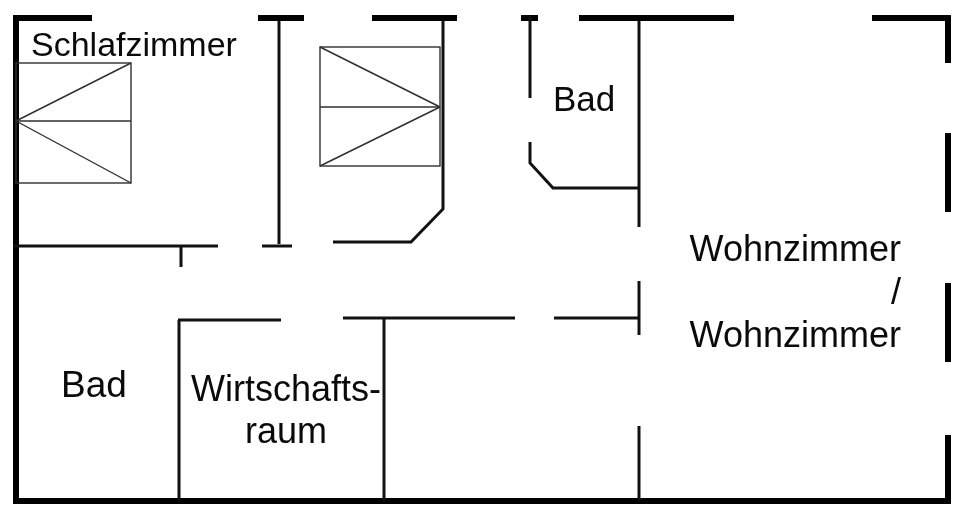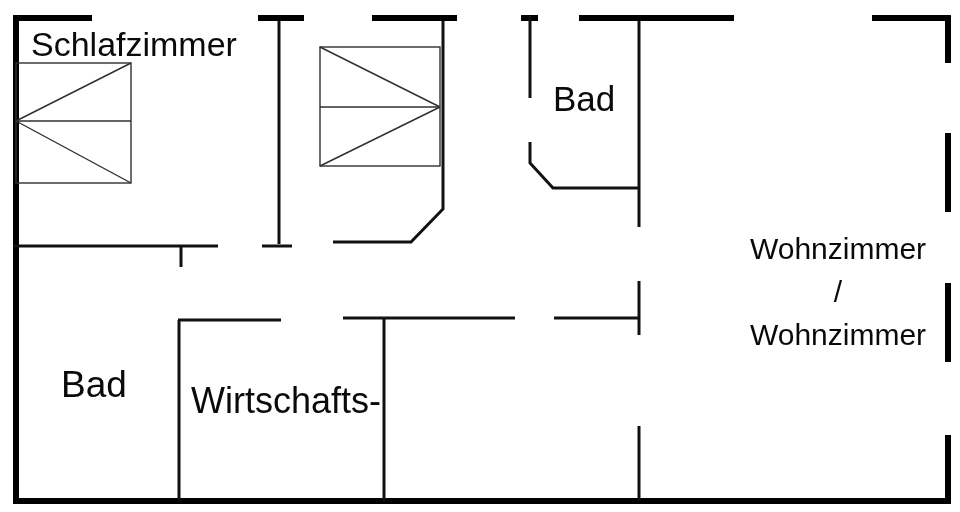"Wohnzimmer" .label-wohnzimmer { font-size: 30px -> 36px; left: 718px -> 661px; text-align: center -> right }
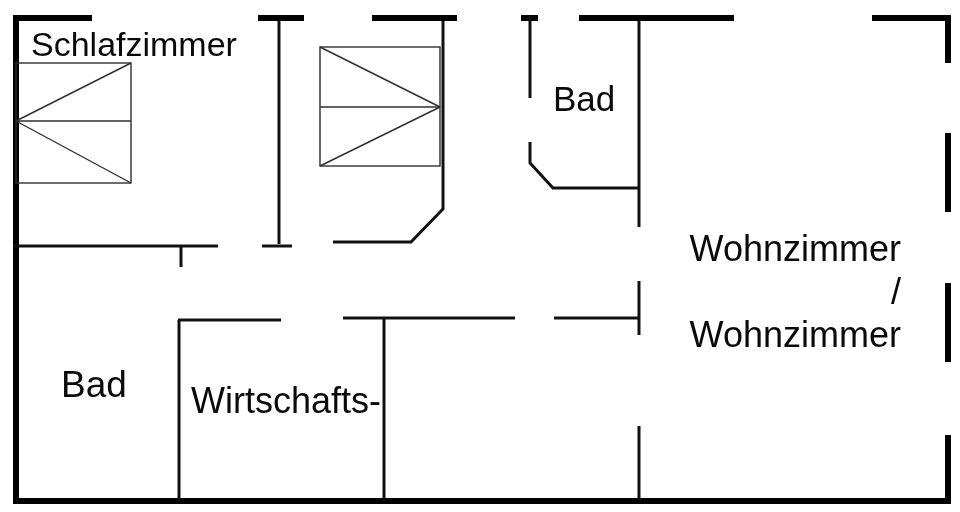"Wirtschafts-" .label-wirtschaftsraum { margin-top: 12px -> none }
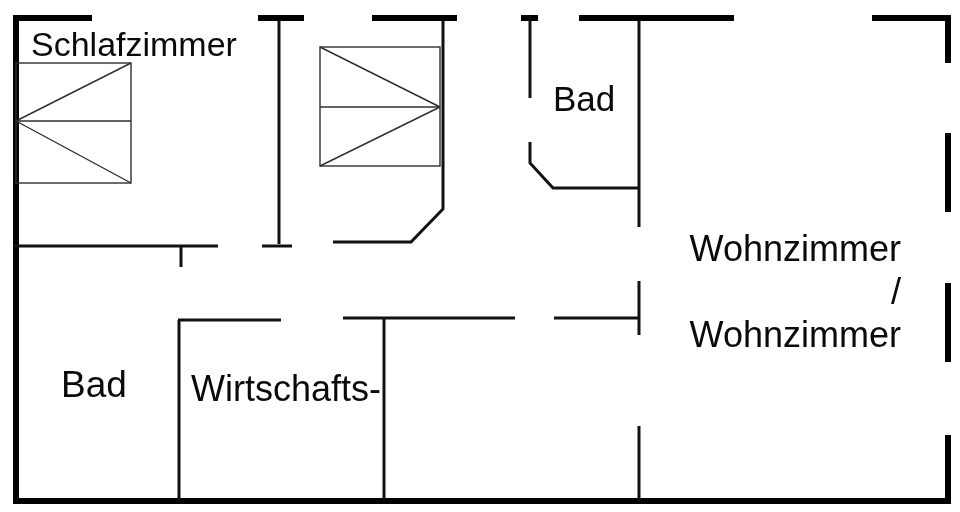"raum" div { html: none -> <div>raum</div> }
